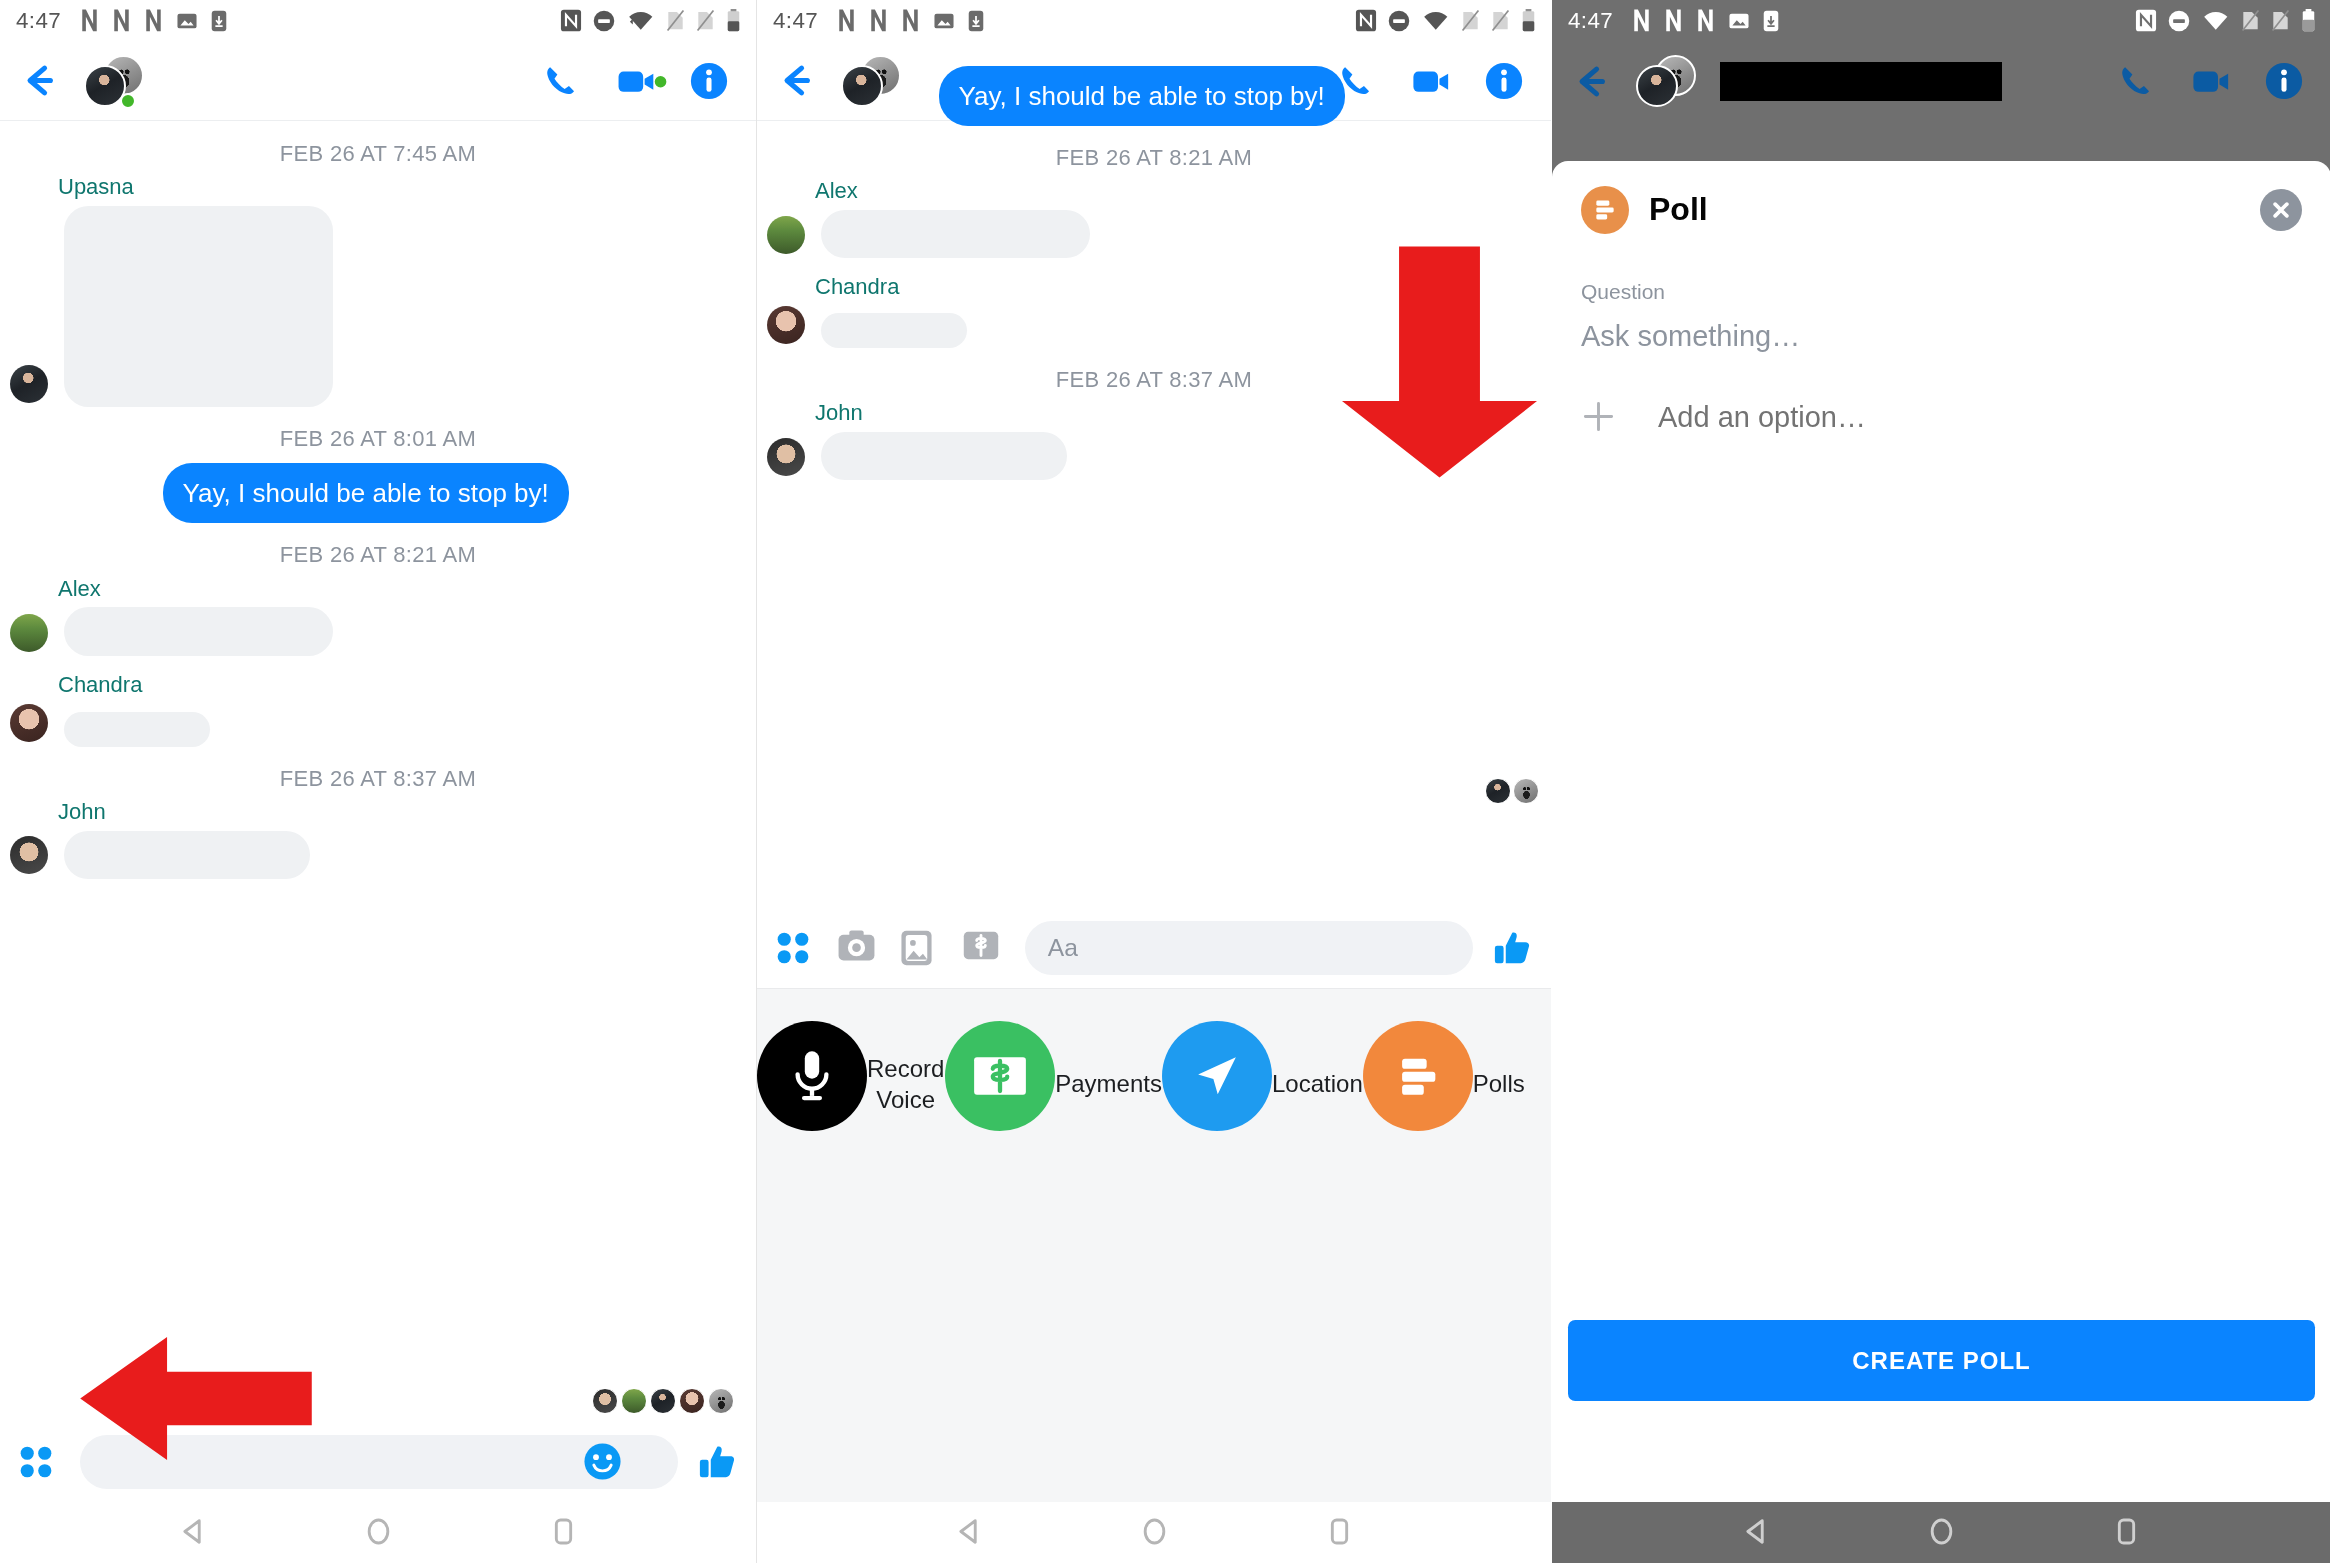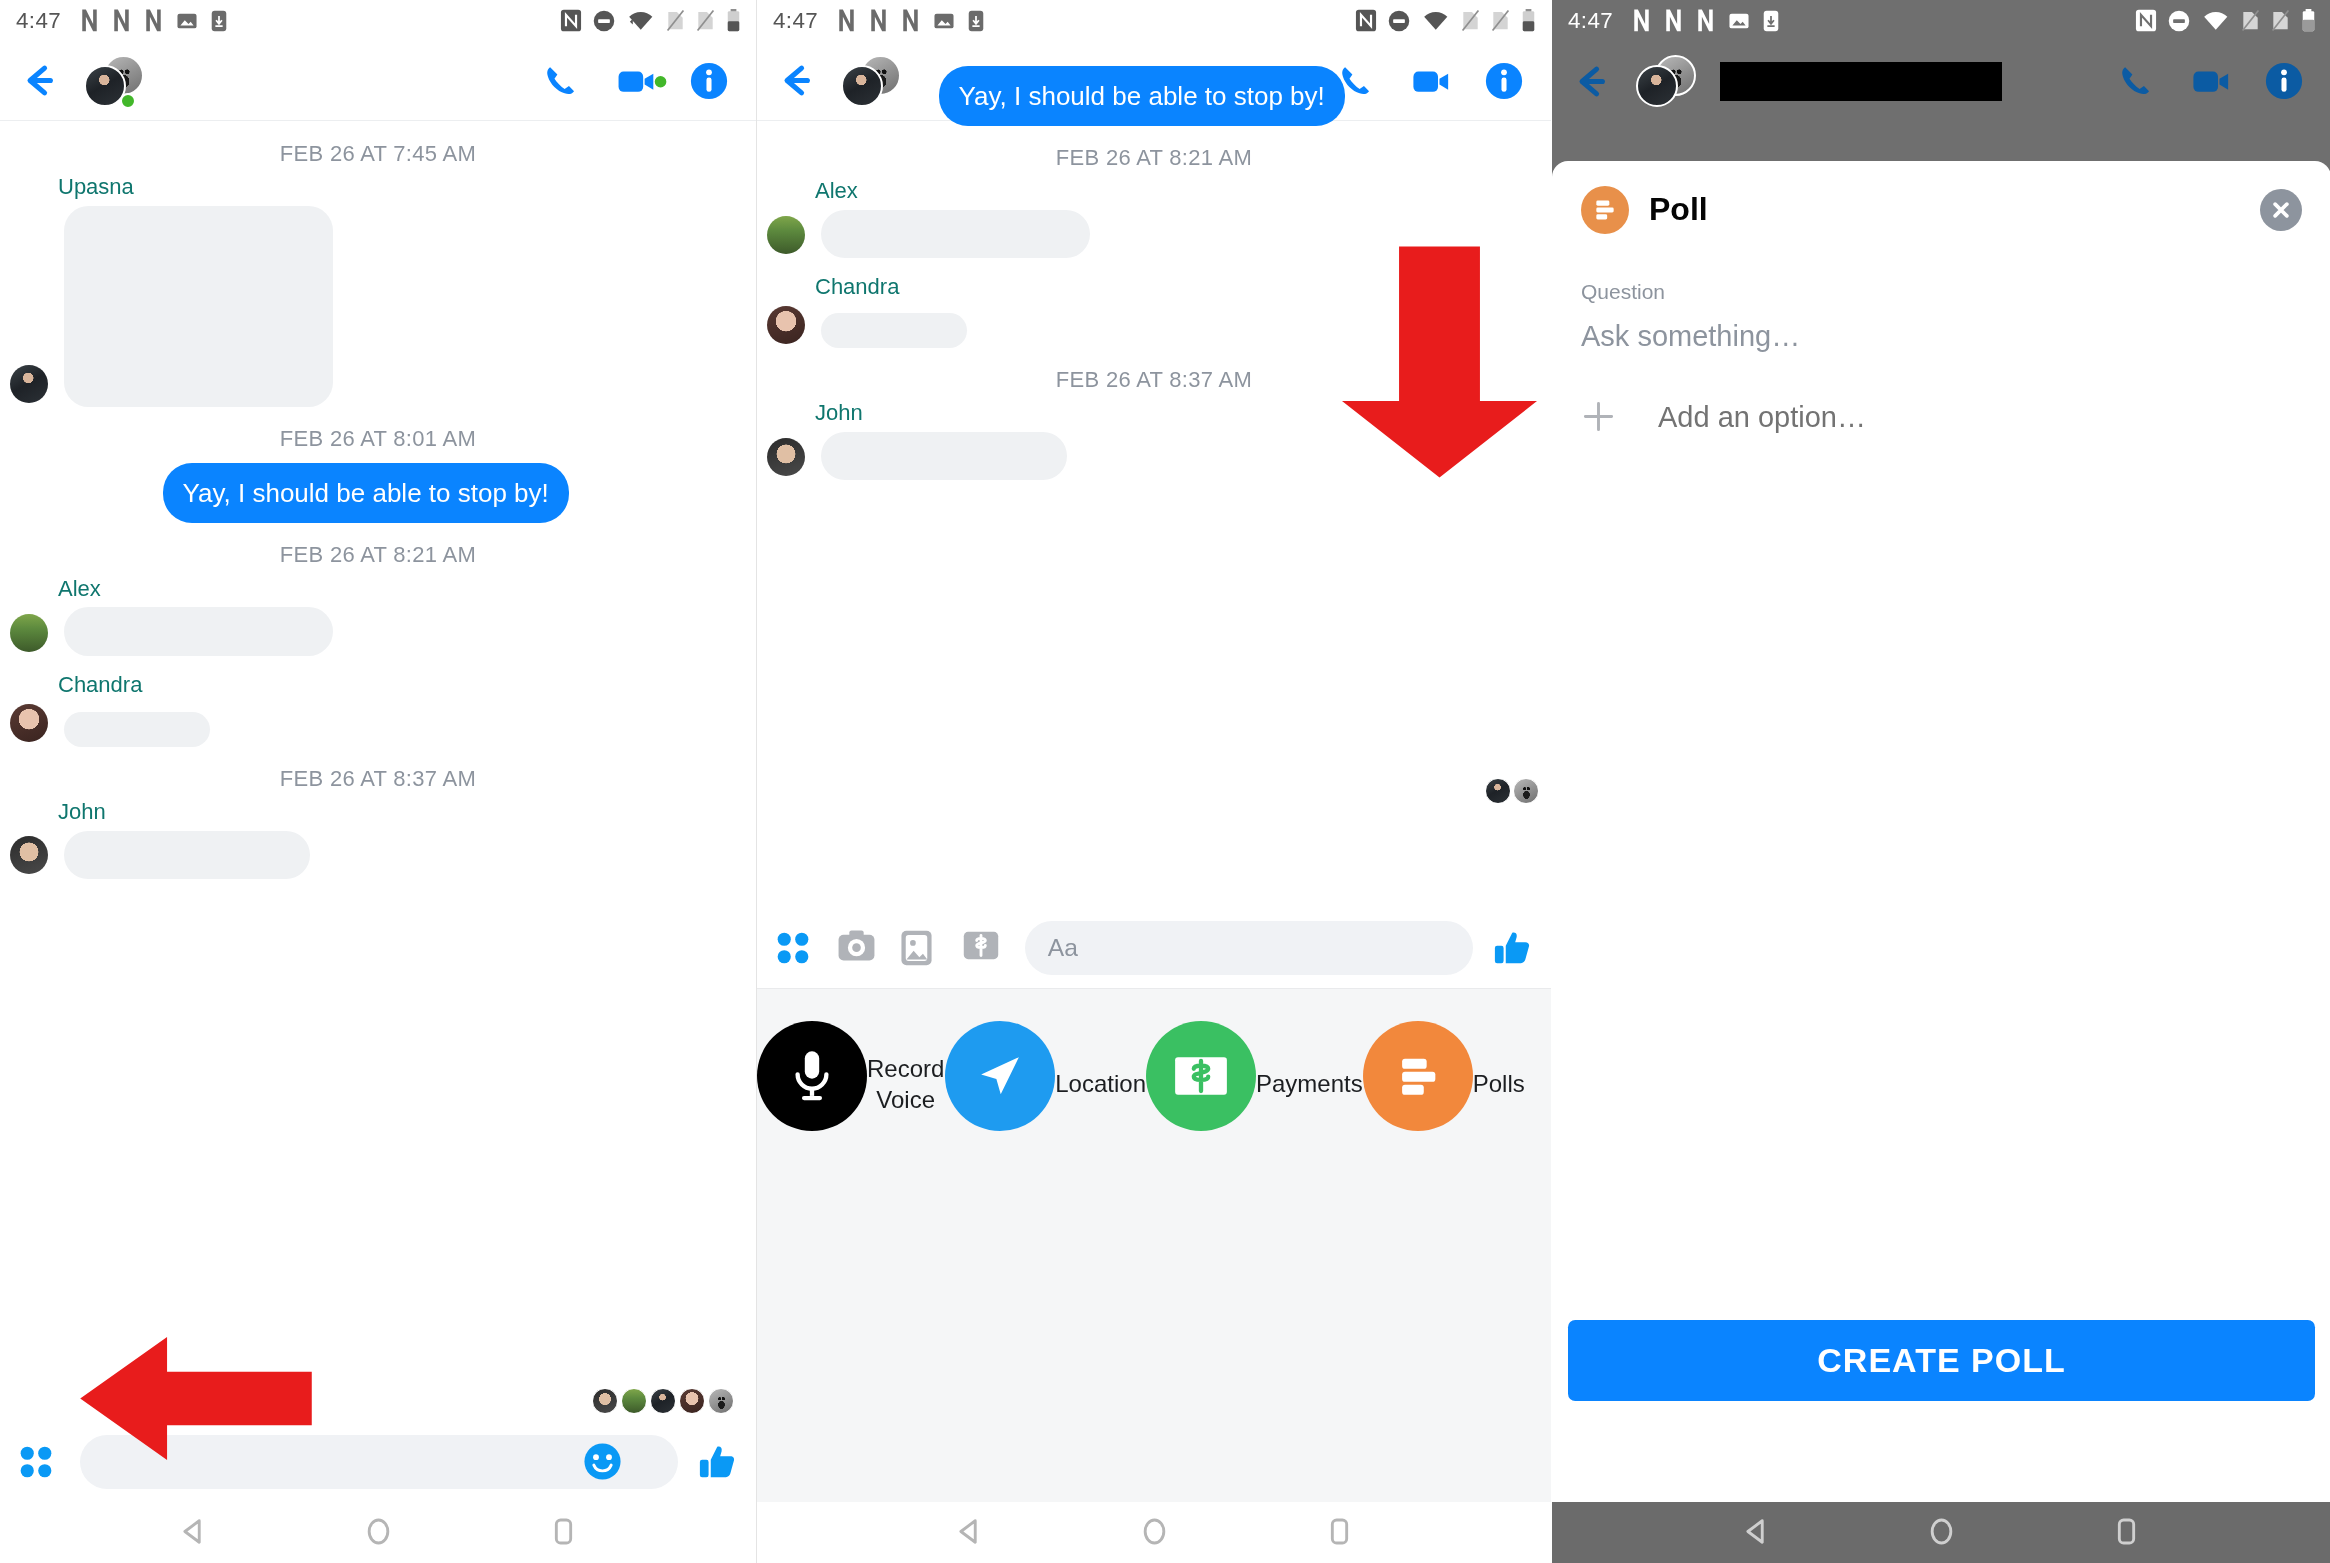"Location" div.tray-item { order: before "Payments" -> after "Payments" }
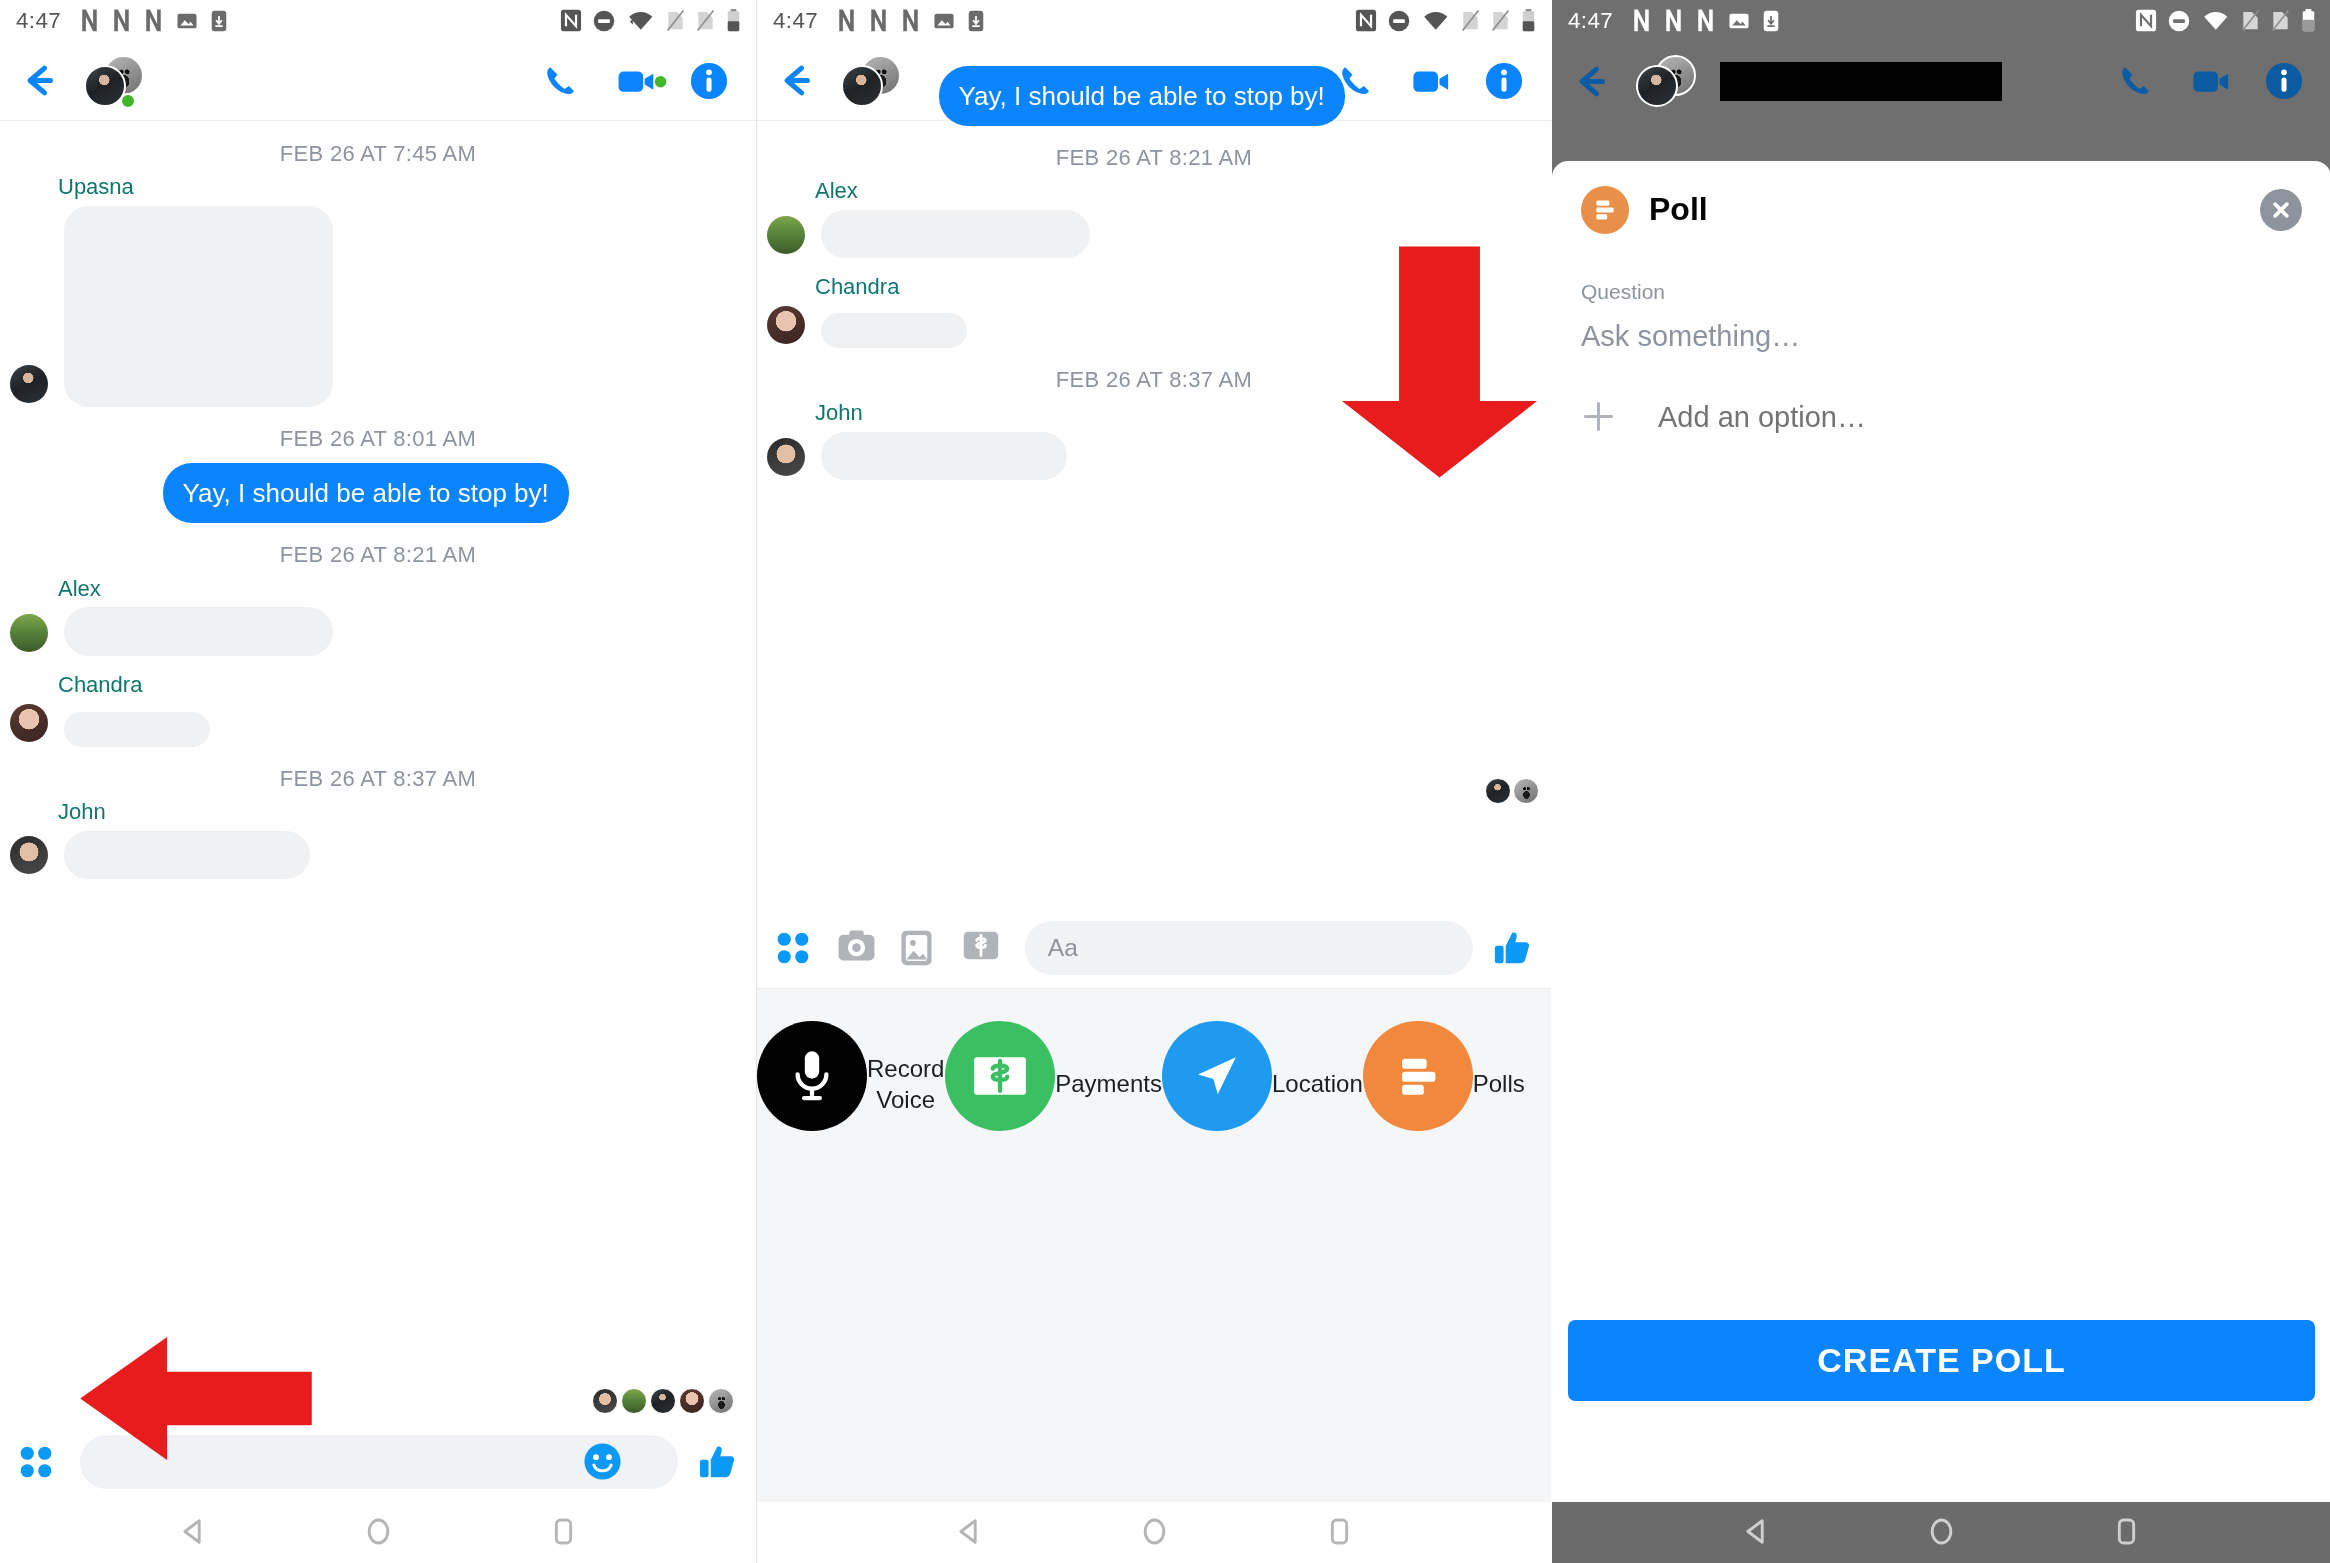"CREATE POLL" .create-btn { font-size: 34px -> 24px }
